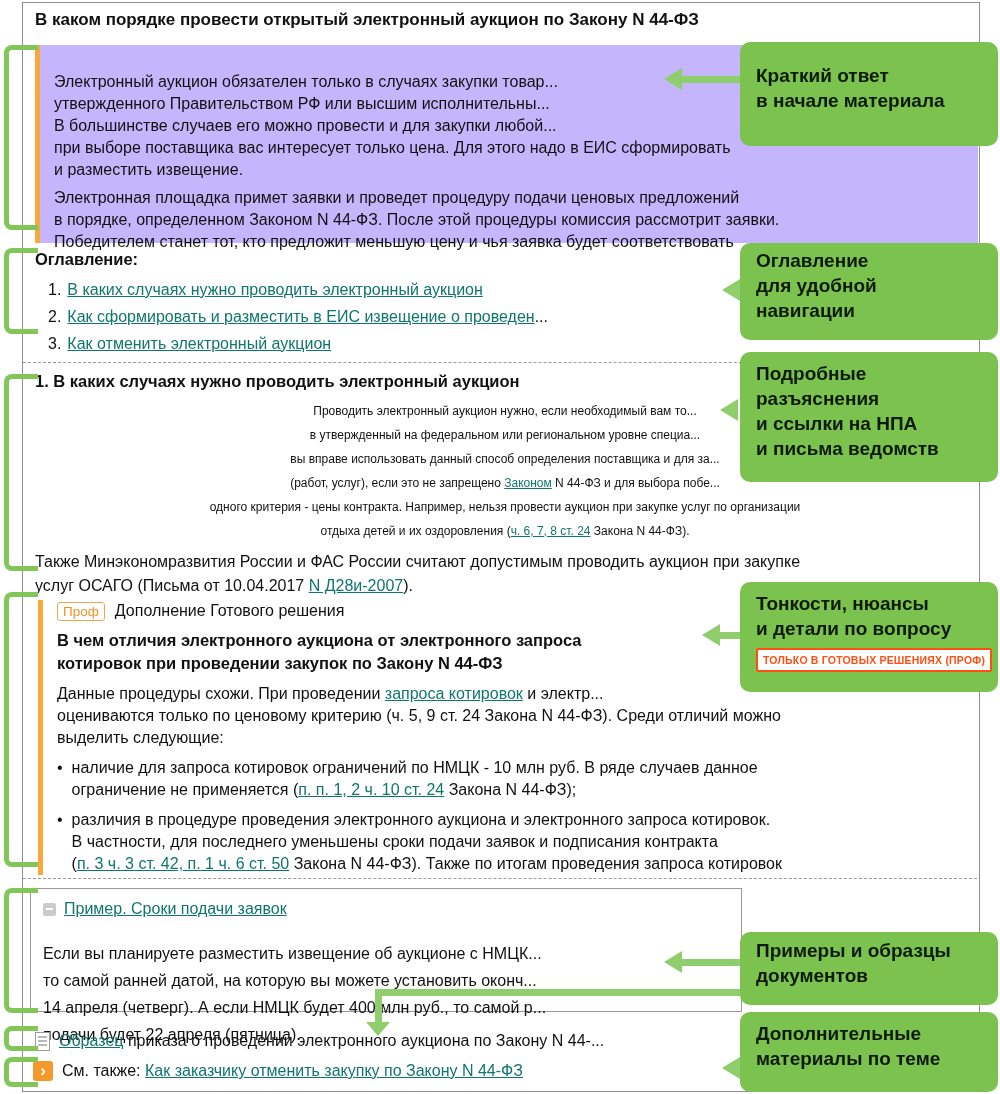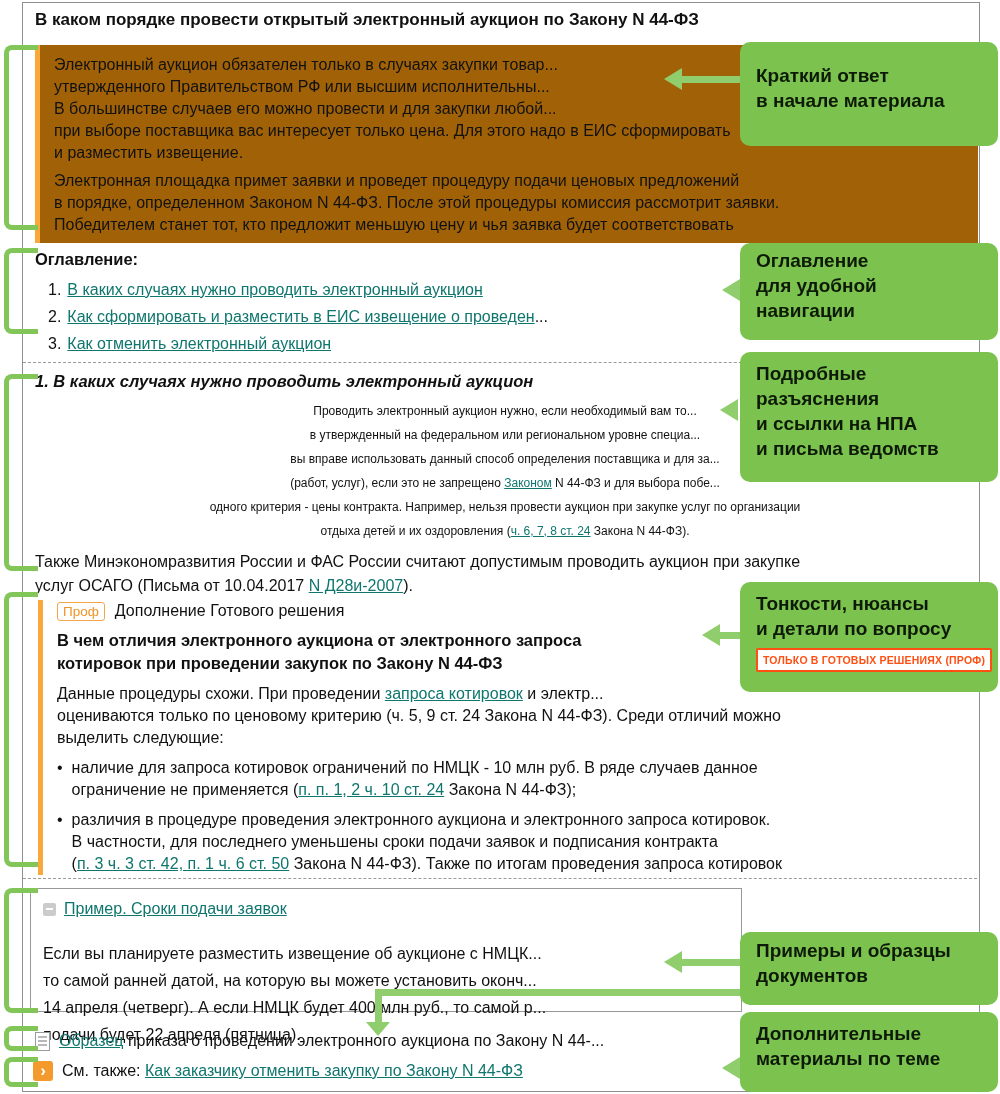"Электронный аукцион обязателен только в" .summary { background: #a16207 -> #c4b5fd; padding: 9px 12px 8px 14px -> 26px 12px 8px 14px }
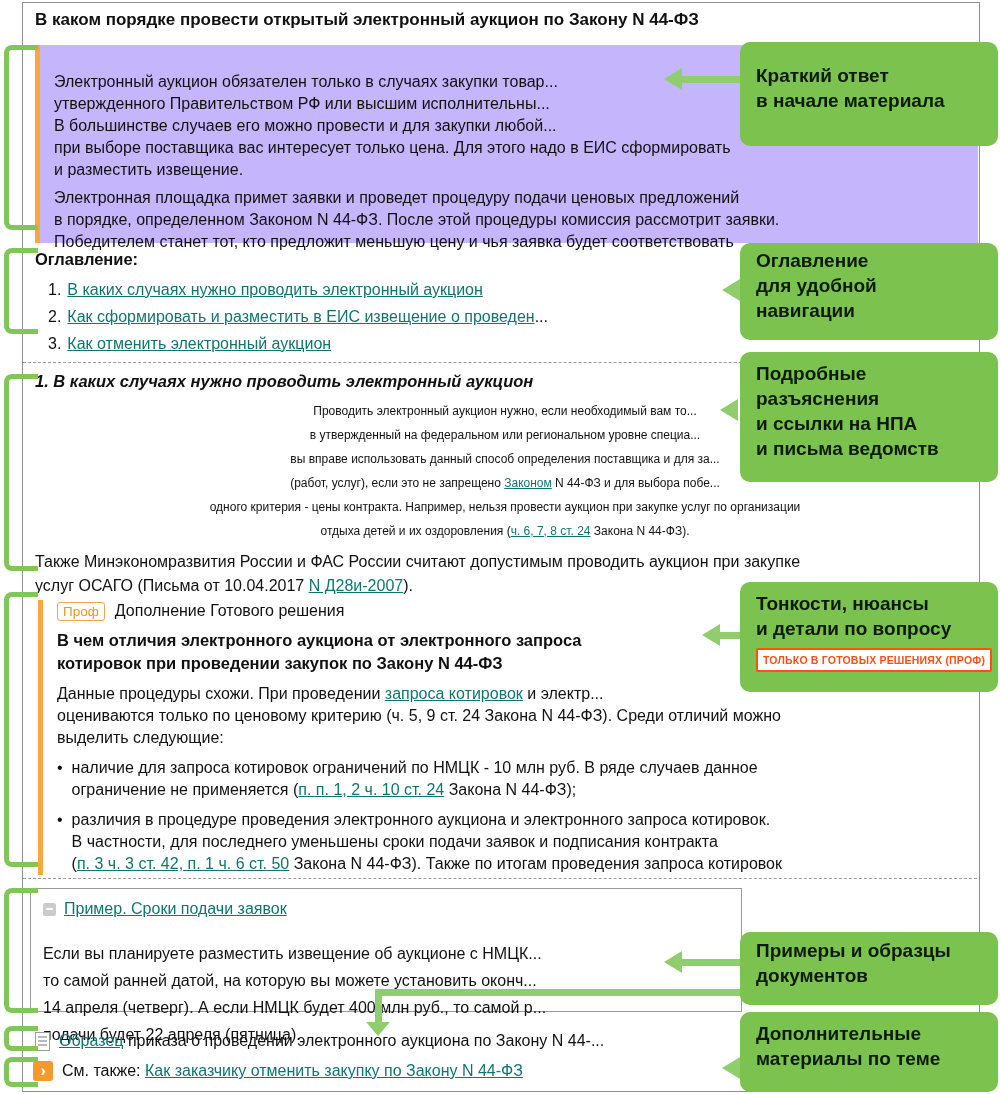"1. В каких случаях нужно" .sec1-heading { font-style: italic -> none }
